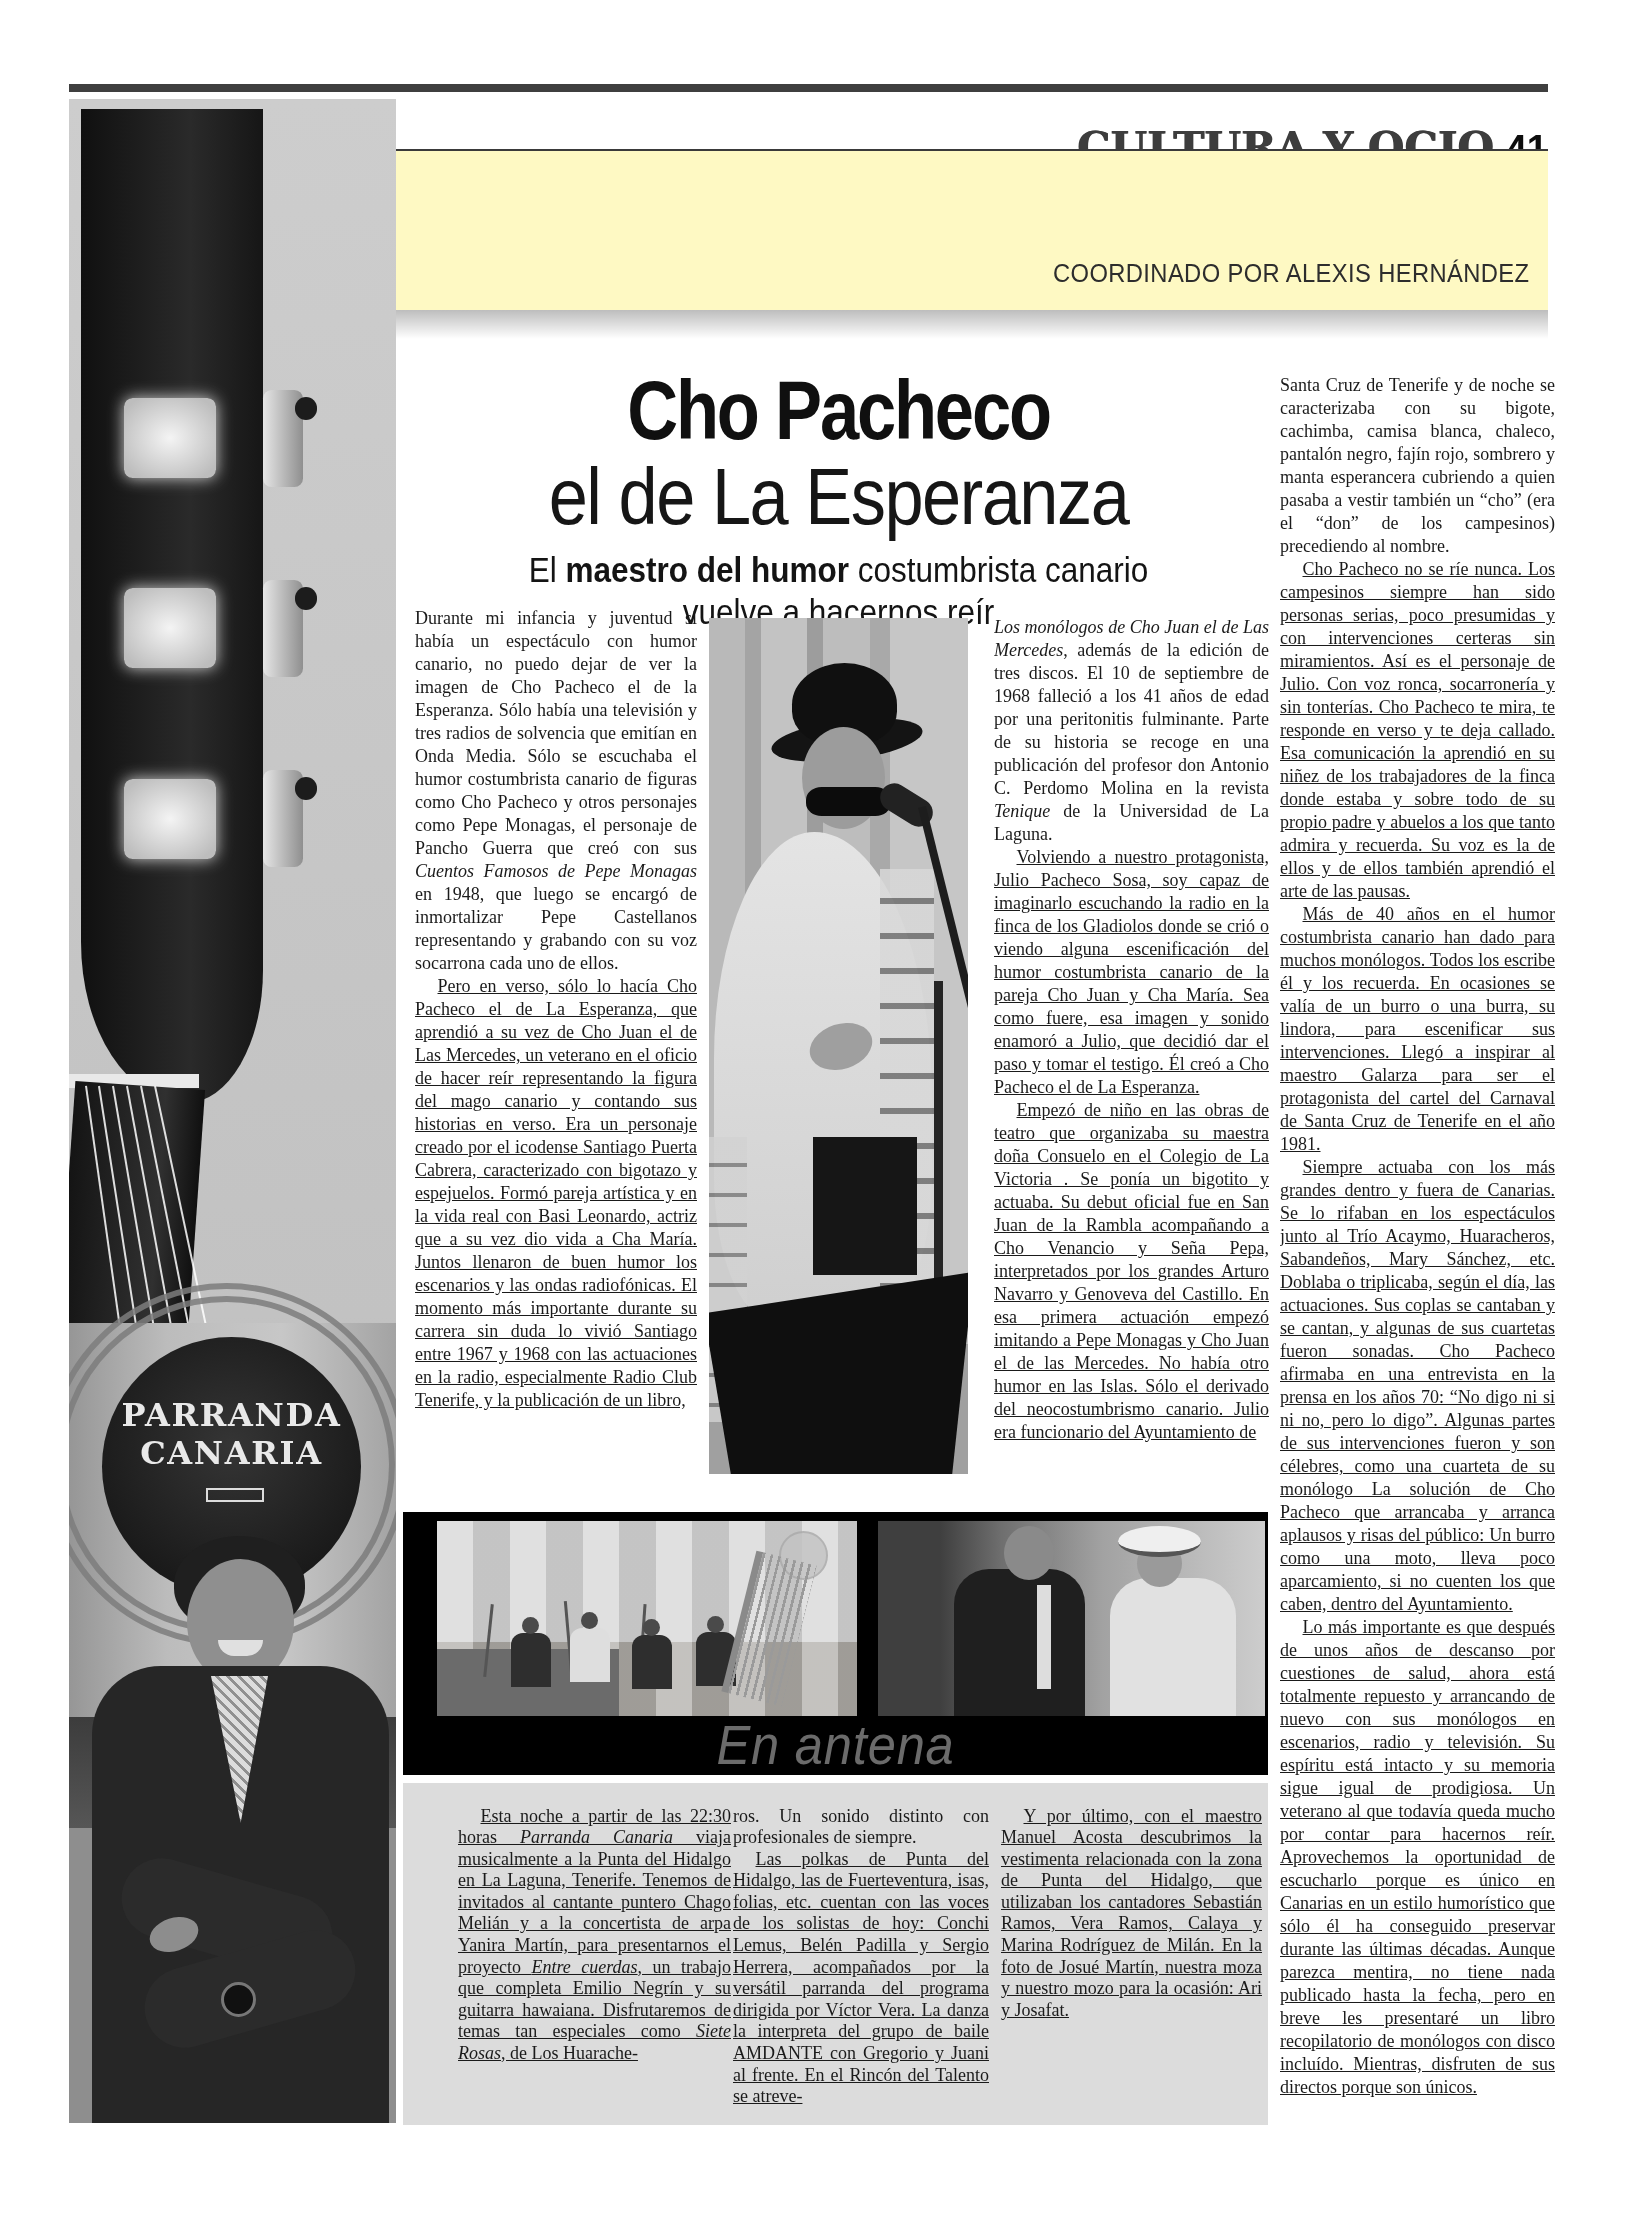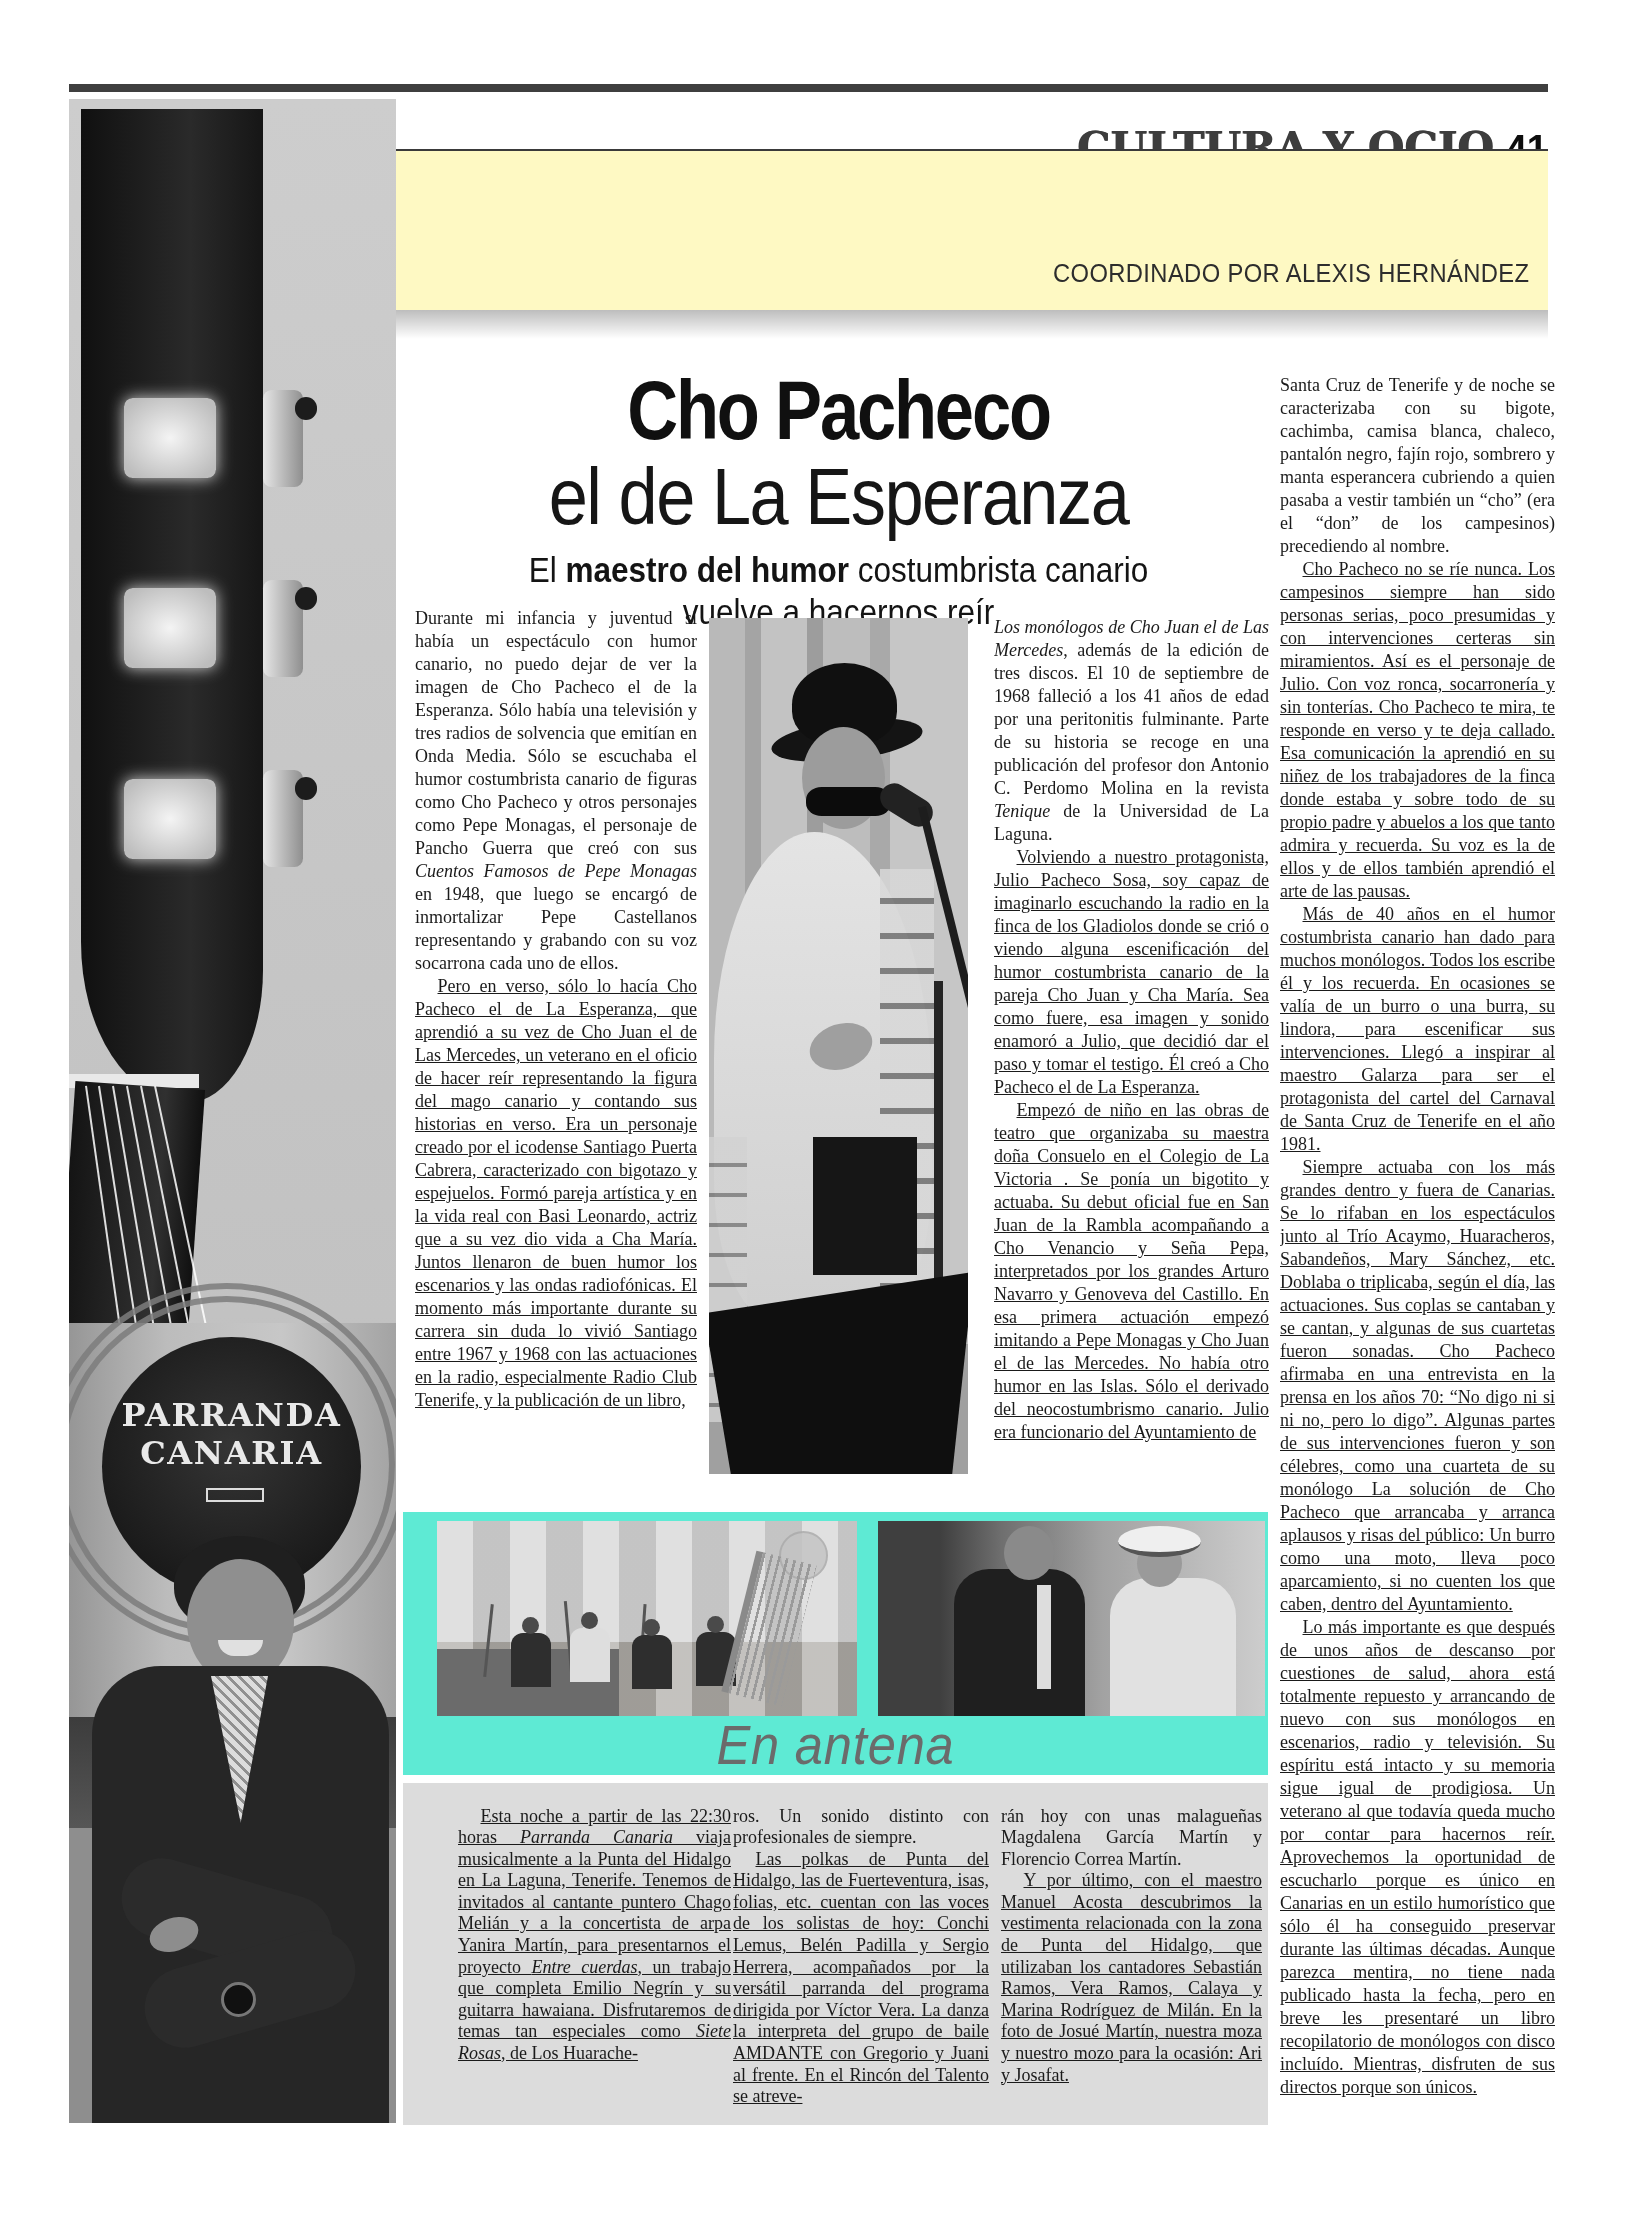"En antena" .grayblock1 { background: #5eead4 -> #000000 }
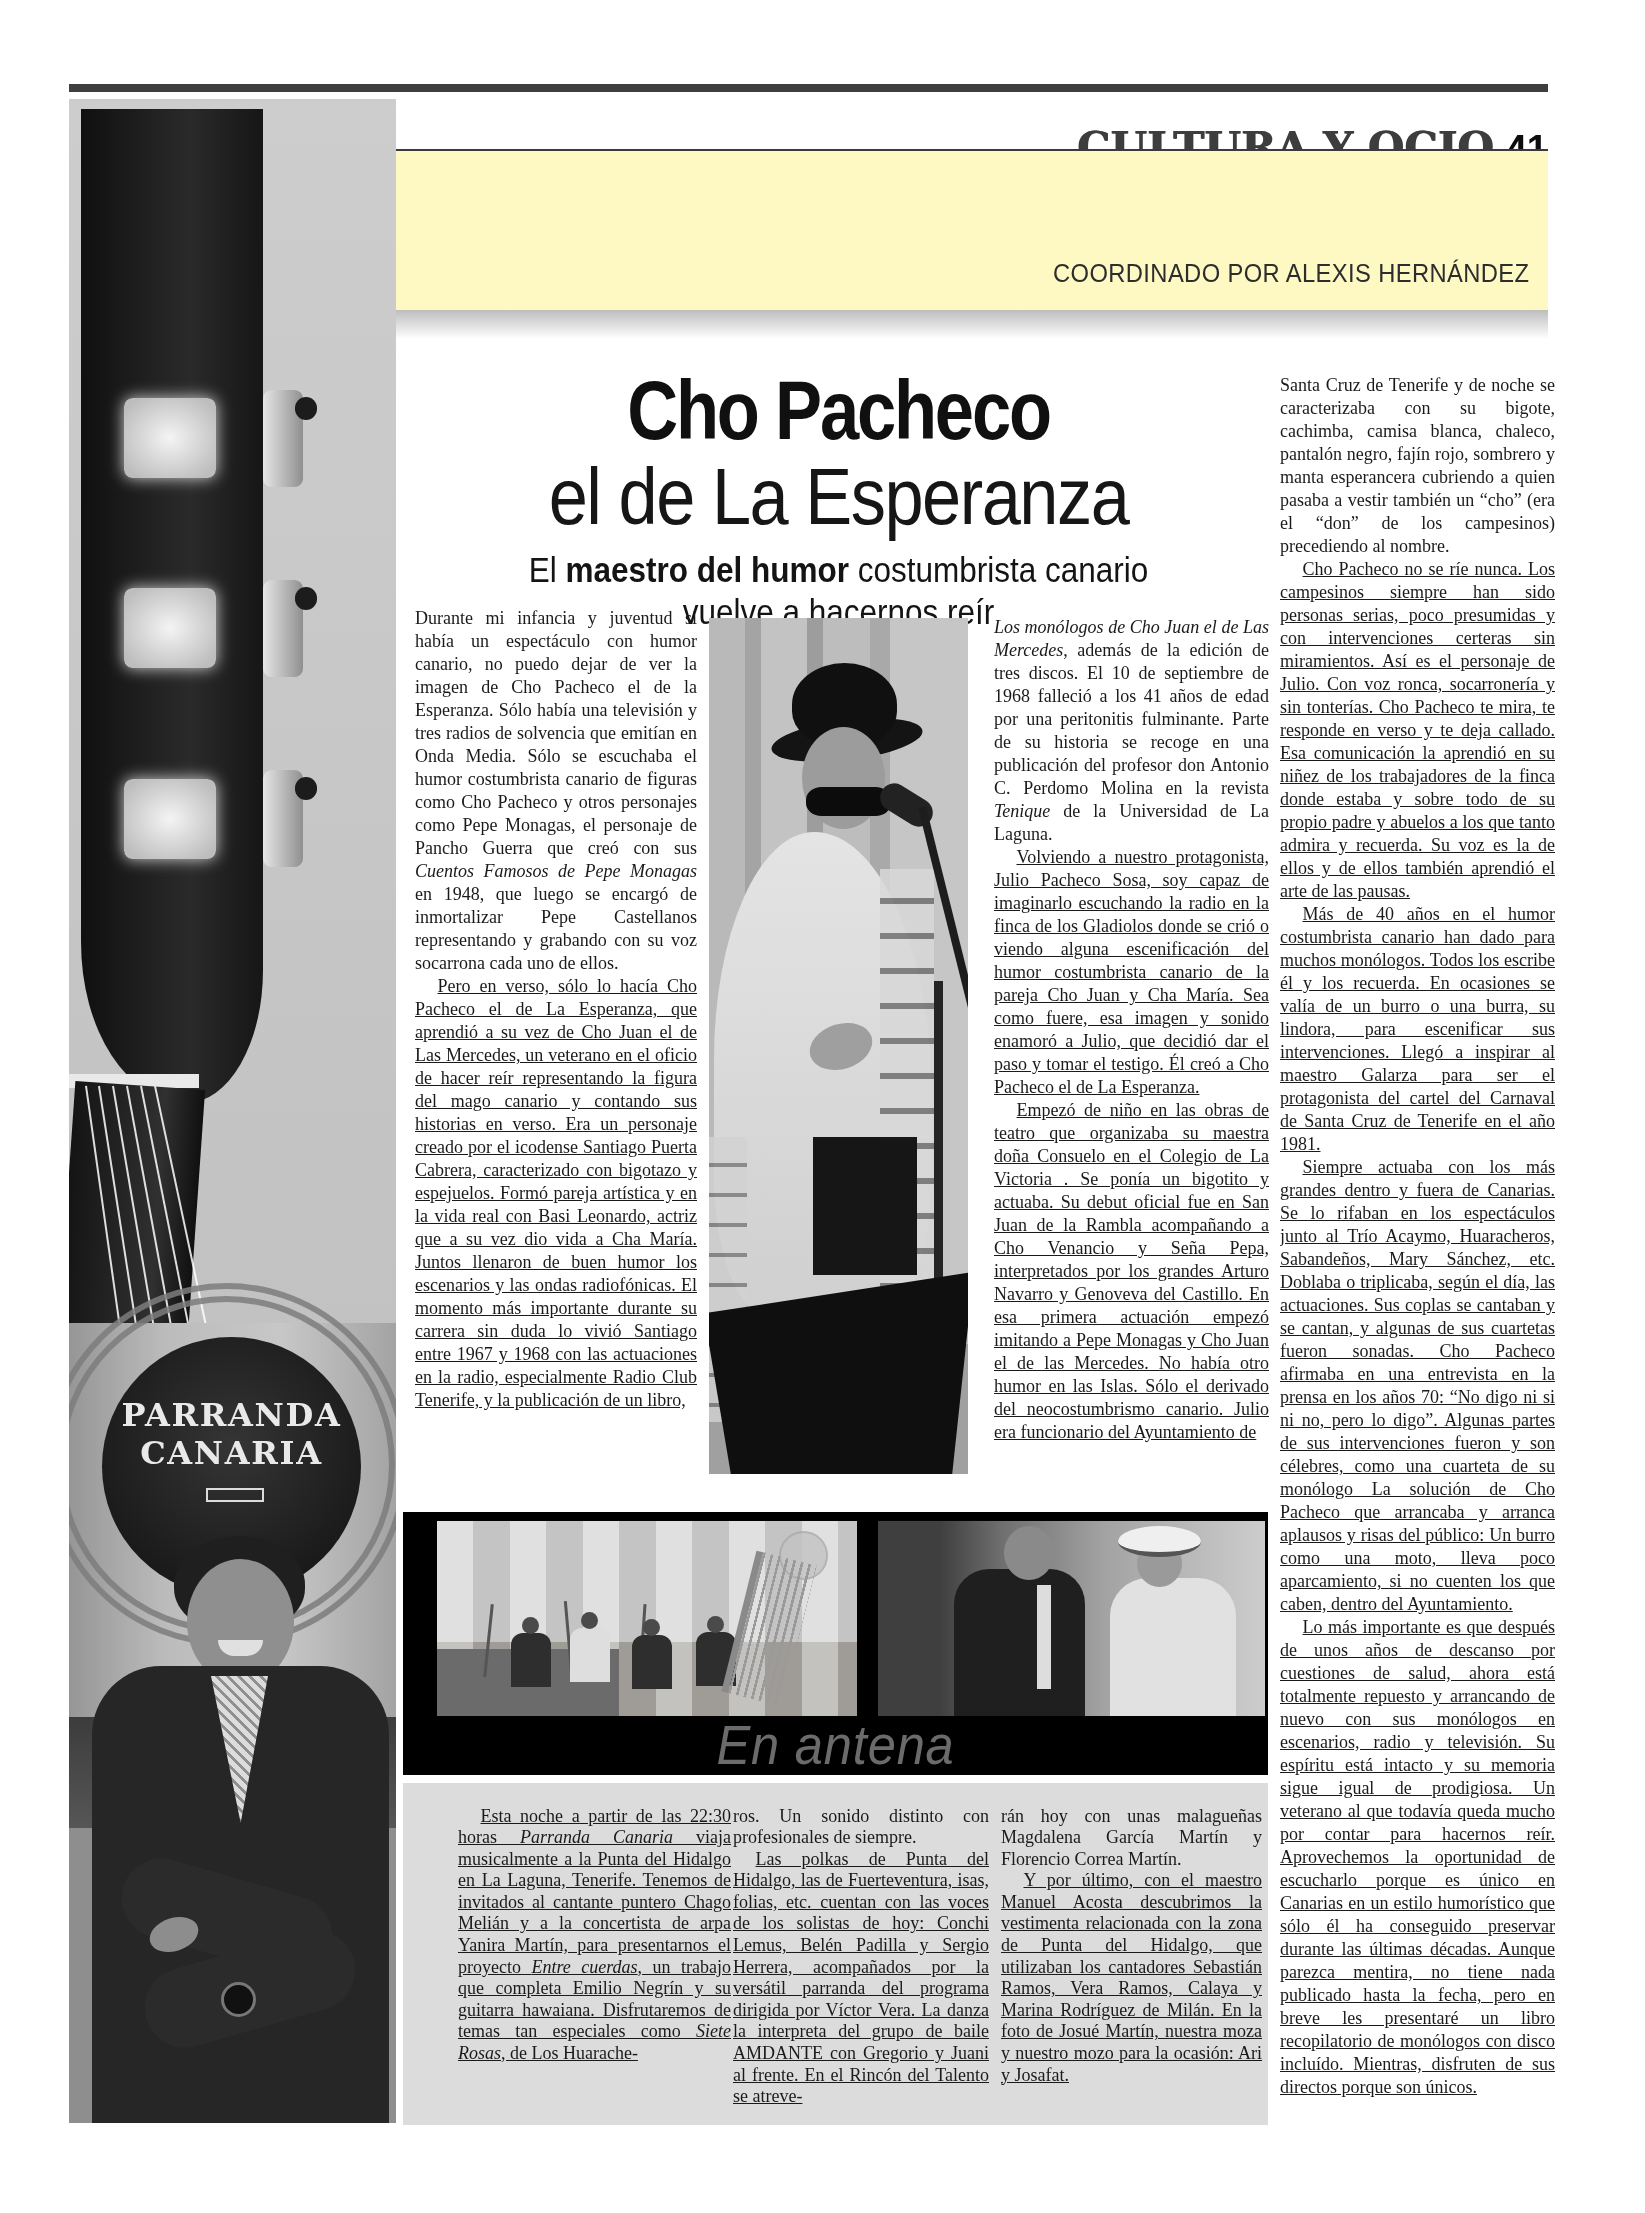"rán hoy con unas malagueñas" p { html: <p>rán hoy con unas malagueñas Magdalena García Martín y Florencio Correa Martín.</p> -> none }
